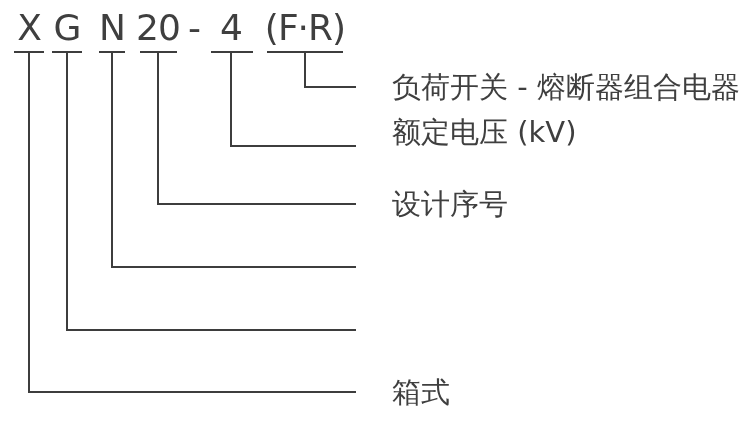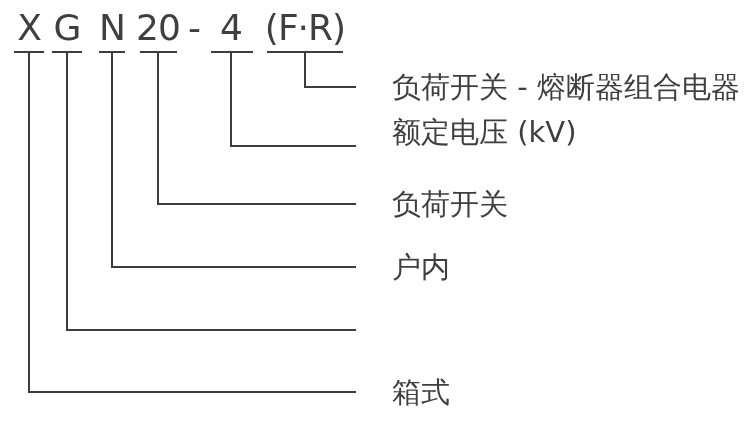"负荷开关" div.label { text: 负荷开关 -> 设计序号 }
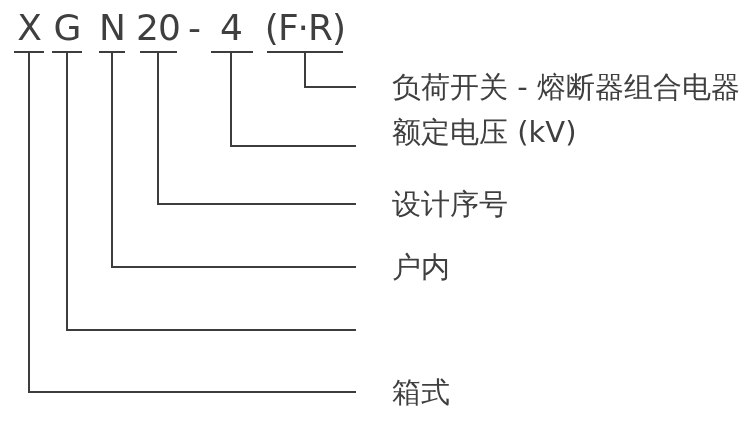"户内" div.label { html: <div>户内</div> -> none }
